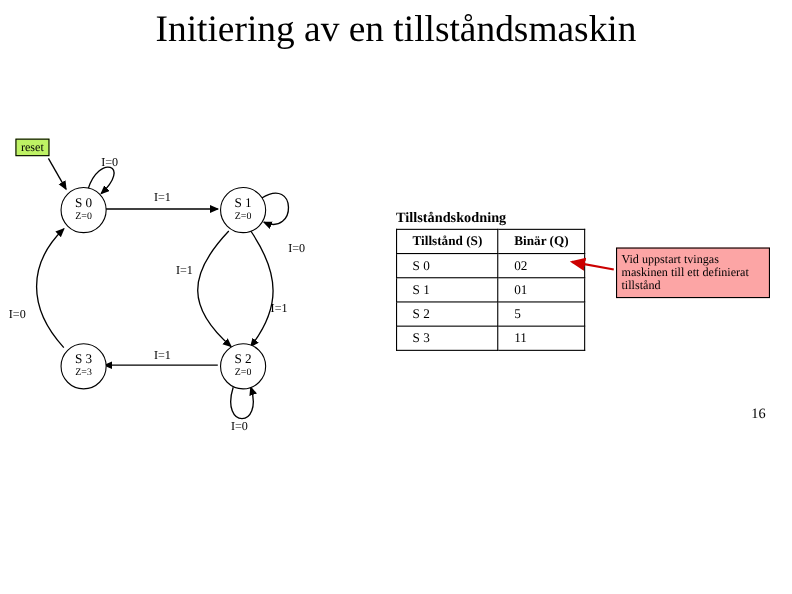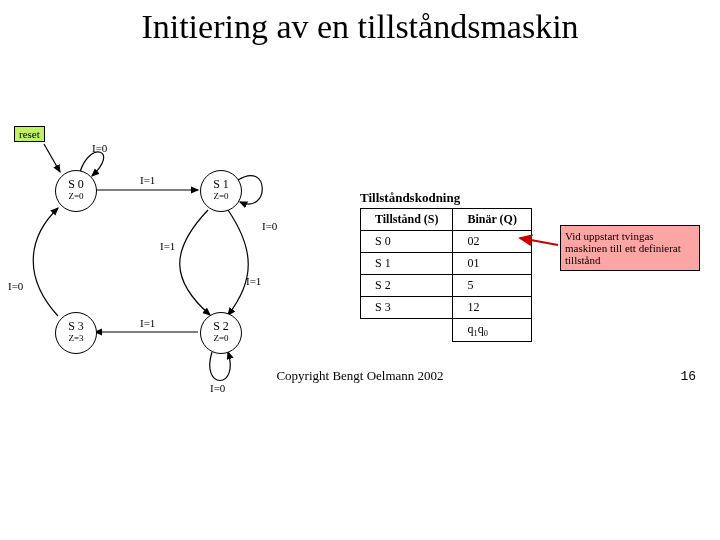"12" td { text: 12 -> 11 }
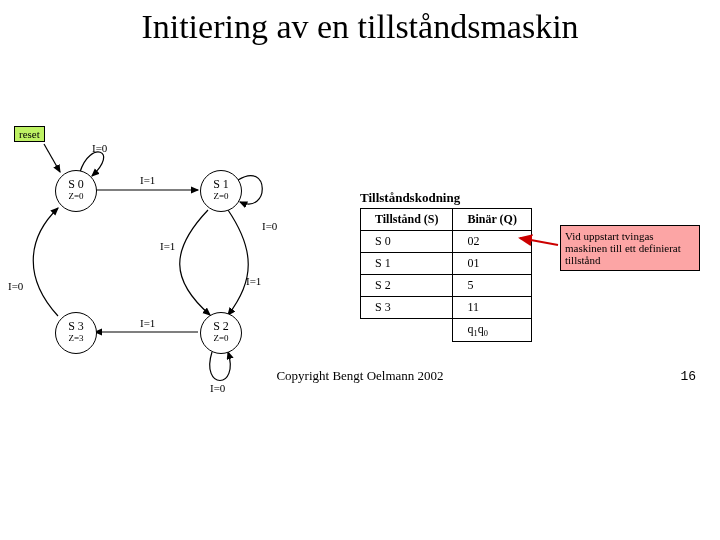"q1q0" tr.footrow { html: <tr> <td></td> <td> <span>q</span><sub>1</sub><span>q</span><sub>0</sub> </td> </tr> -> none }
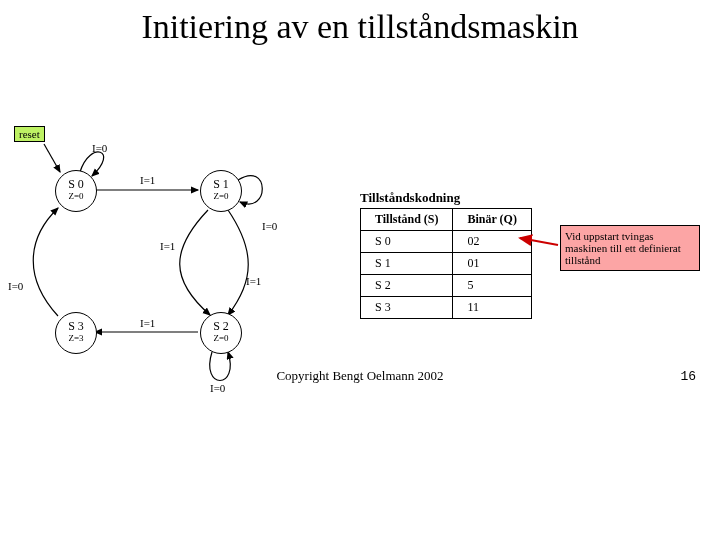"Copyright Bengt Oelmann 2002" div.copyright { html: <div>Copyright Bengt Oelmann 2002</div> -> none }
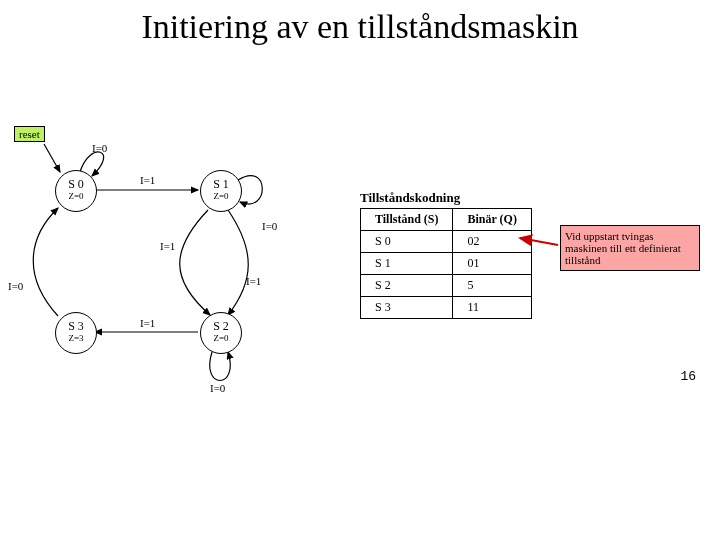"16" .pagenum { font-family: Liberation Mono, monospace -> none }
